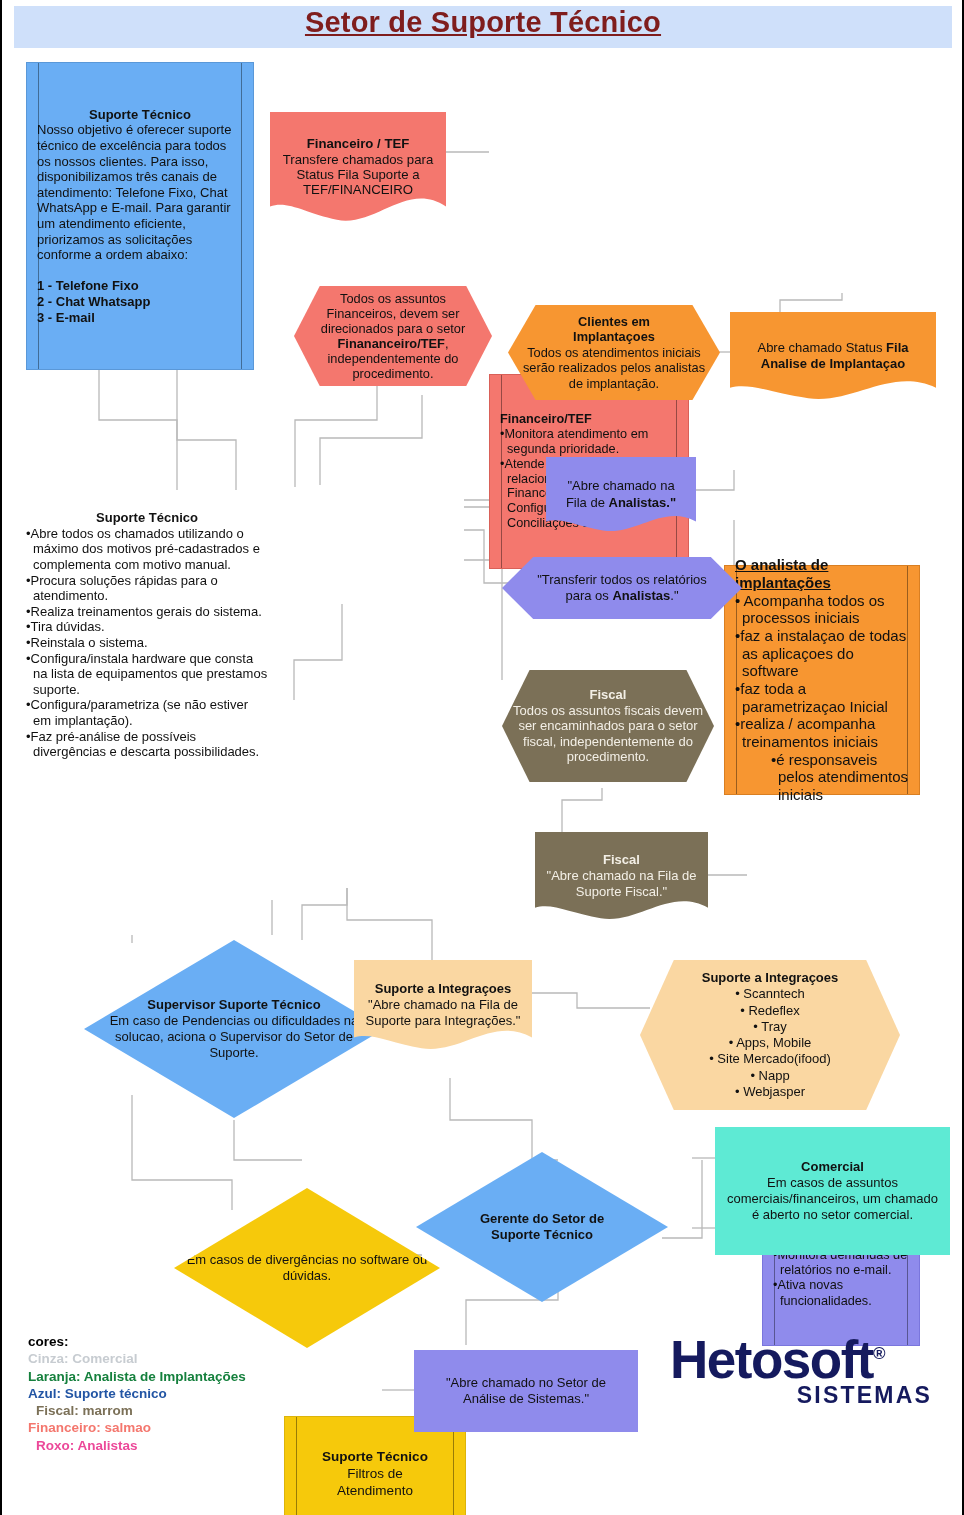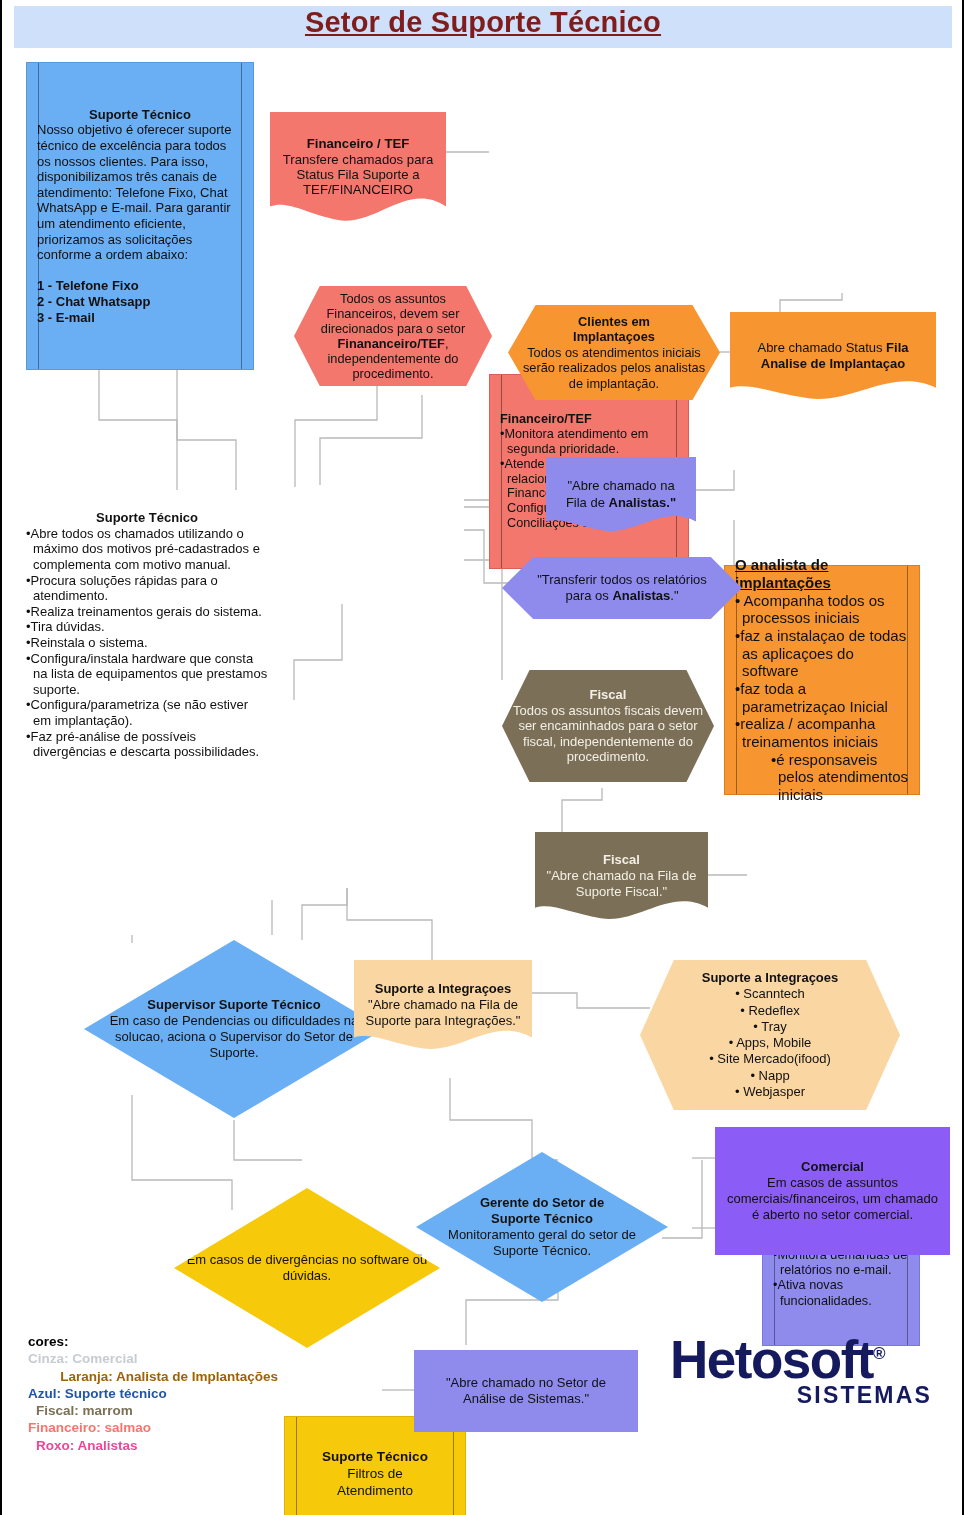"Comercial" div.abs { background: #8b5cf6 -> #5eead4 }
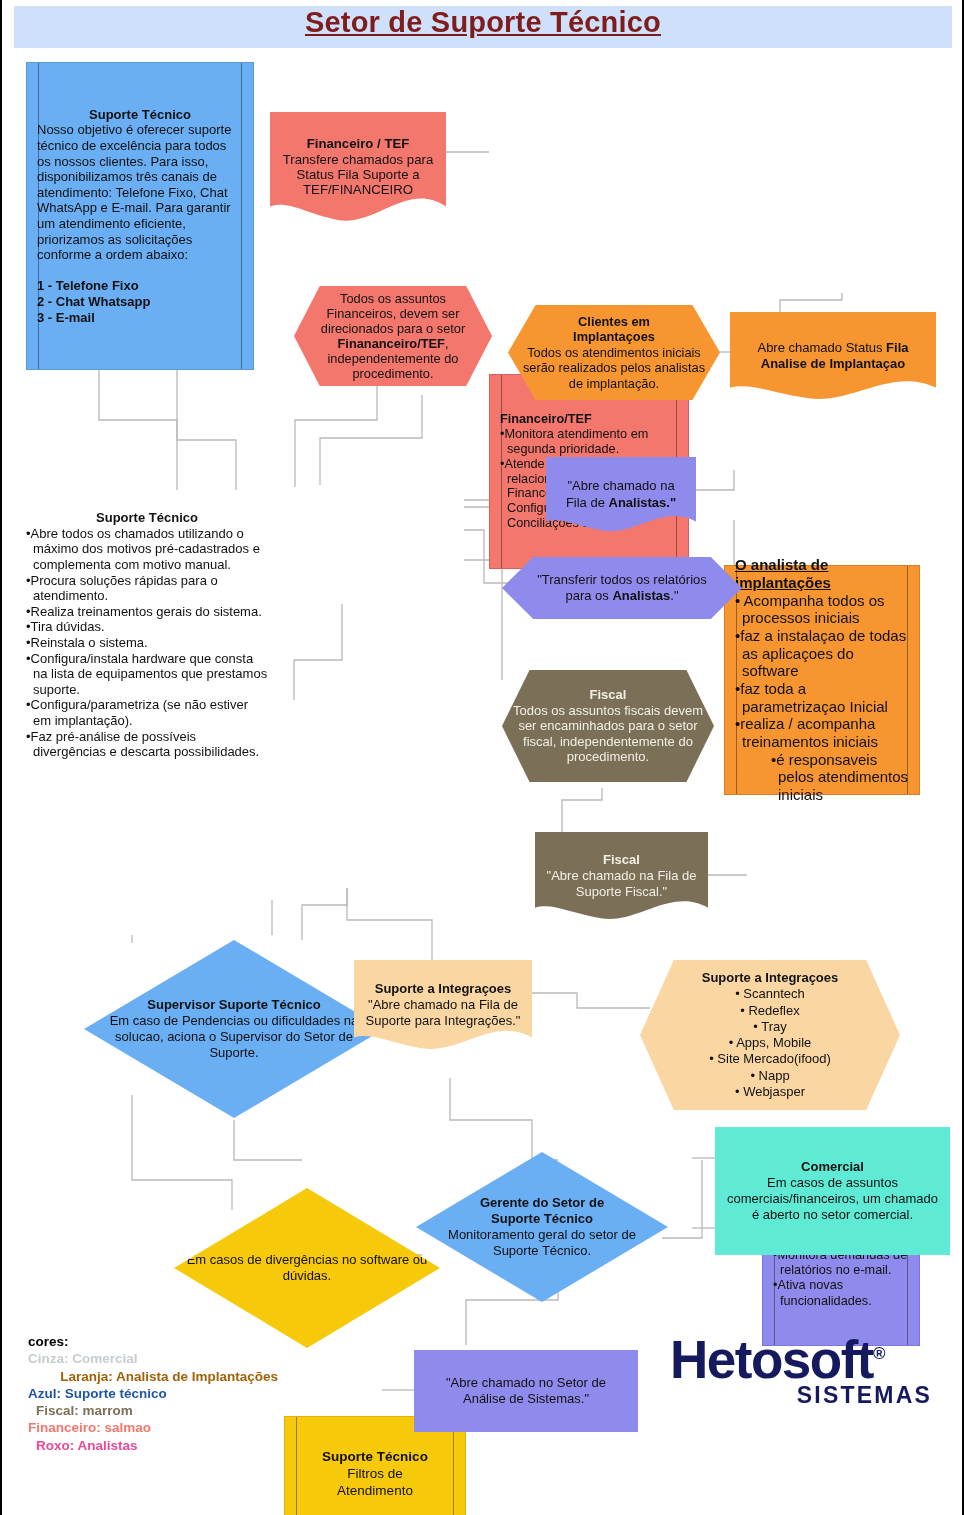"Monitoramento geral do setor de" span { html: <span>Monitoramento geral do setor de Suporte Técnico.</span> -> none }
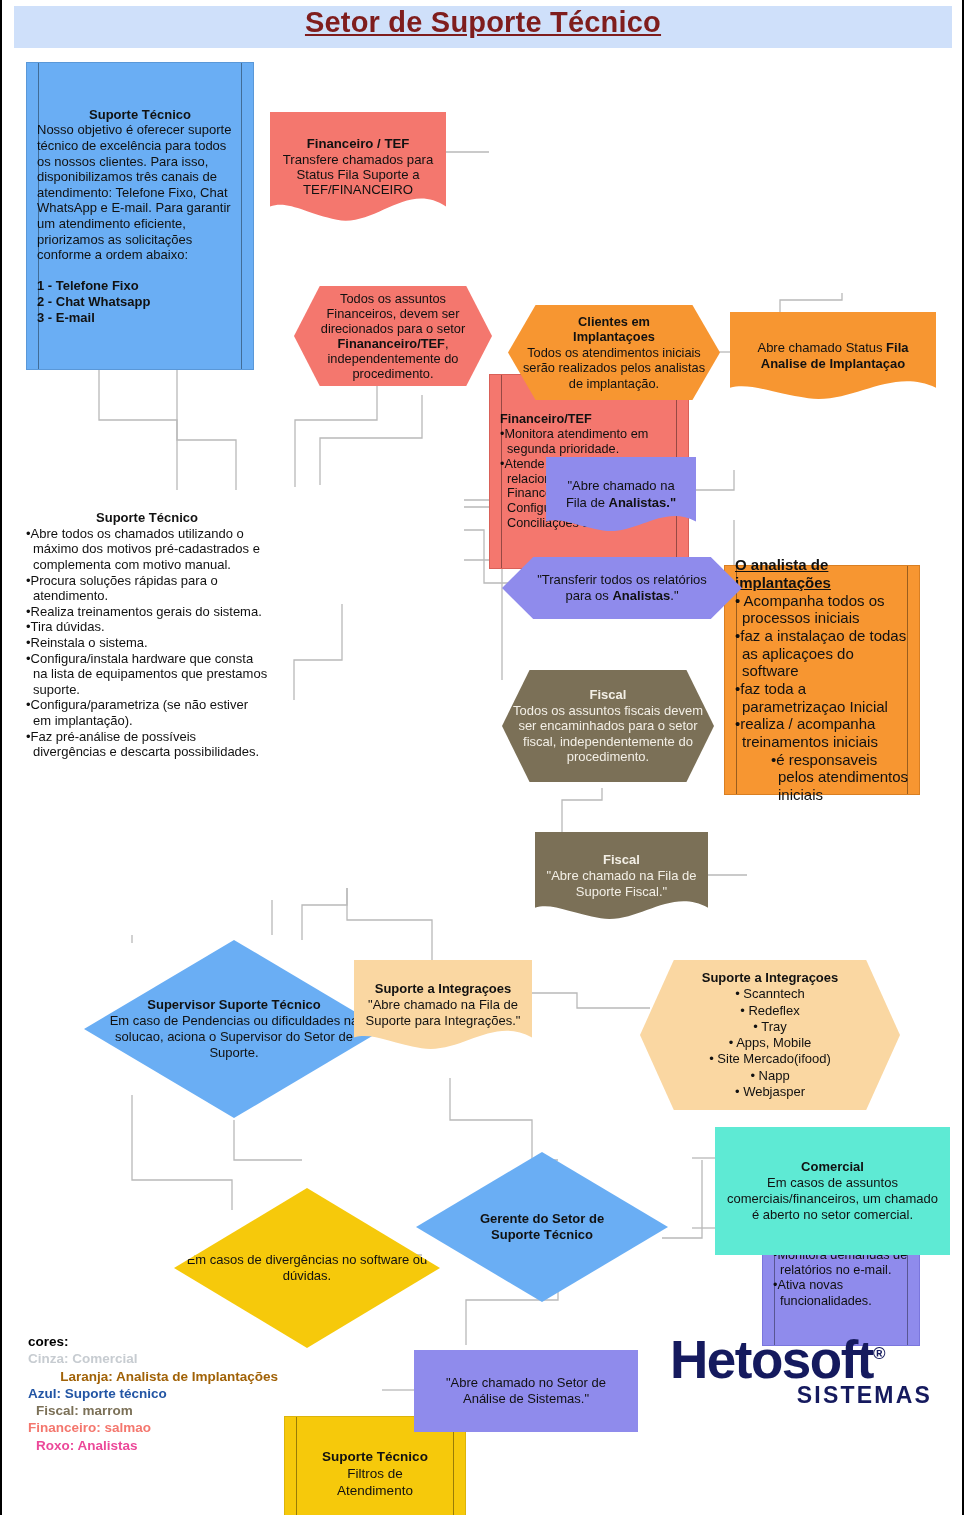"Laranja: Analista de Implantações" #legend .l-laranja { color: #a16207 -> #15803d; text-align: right -> none }
